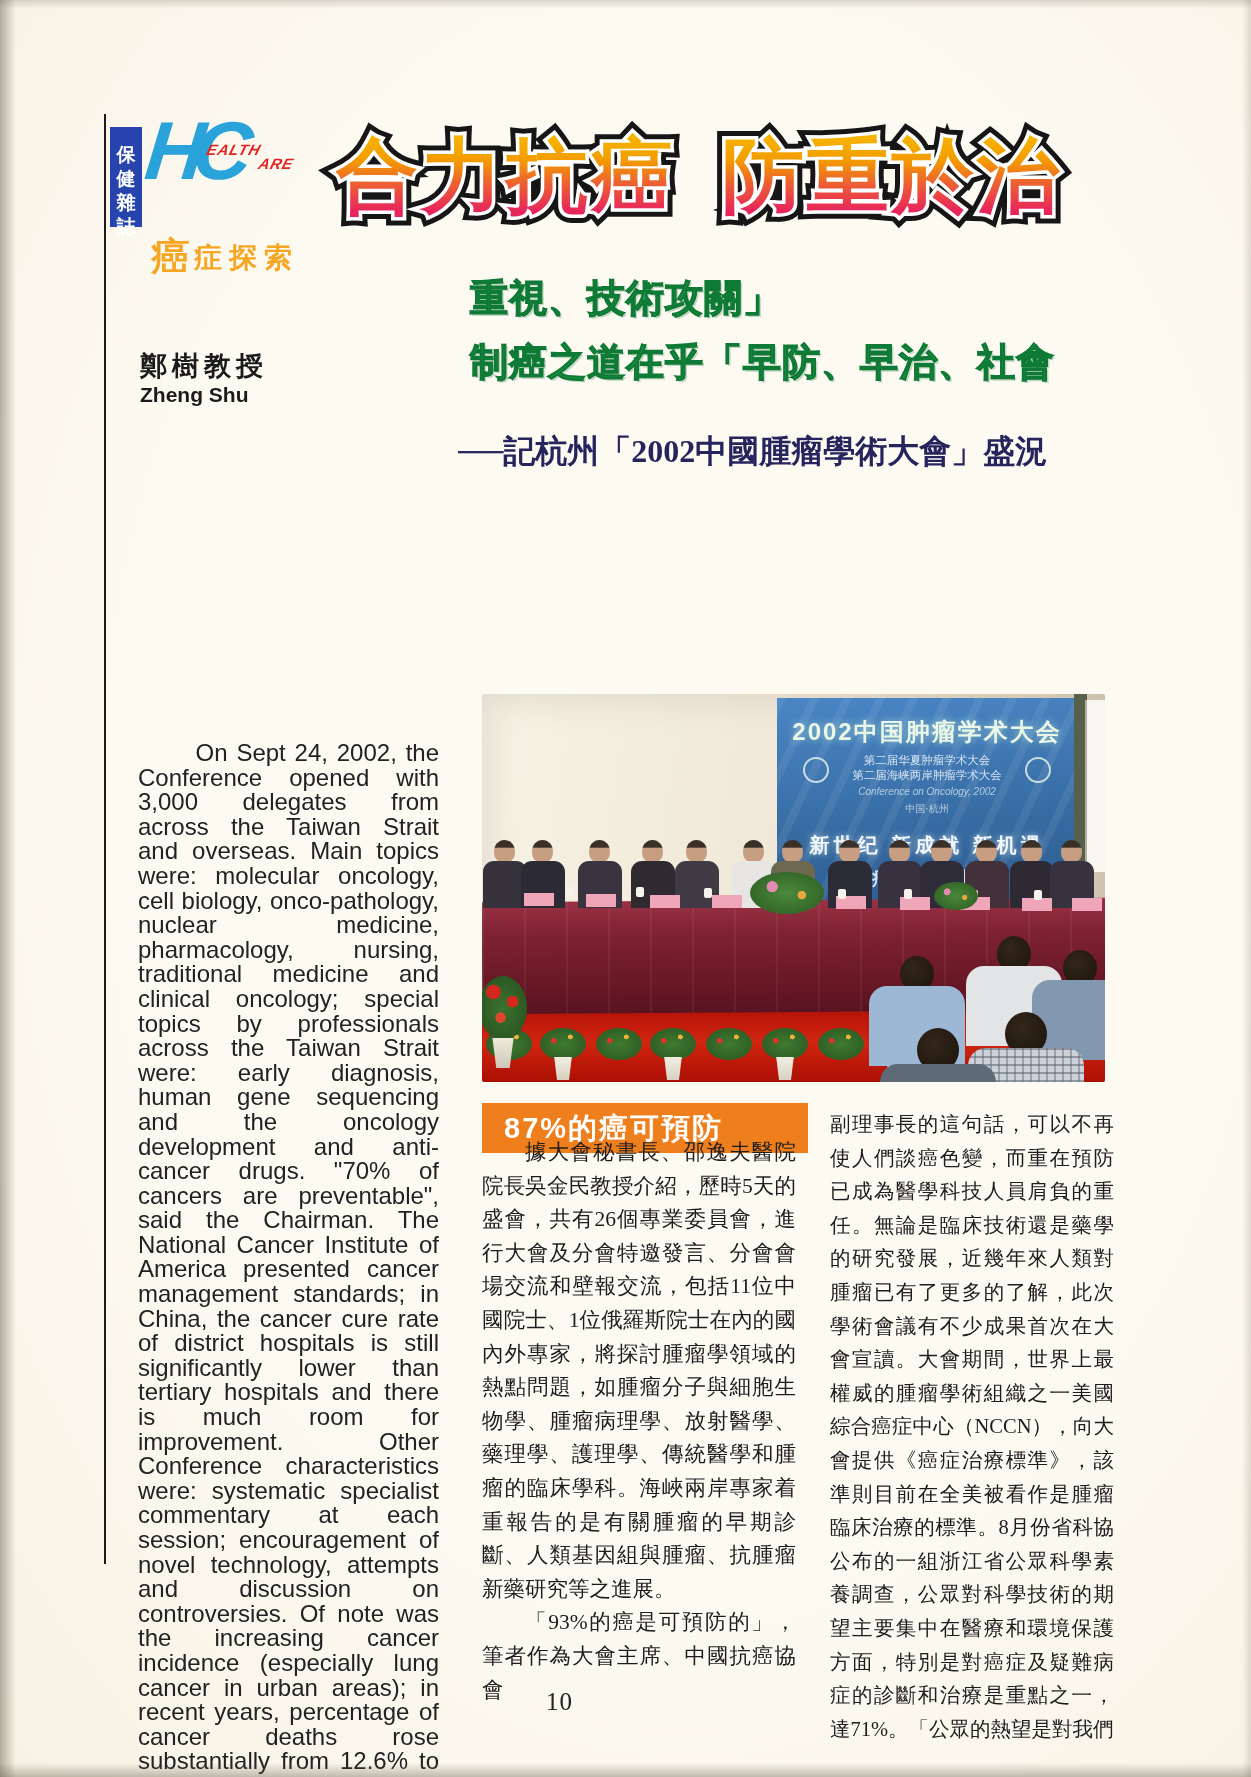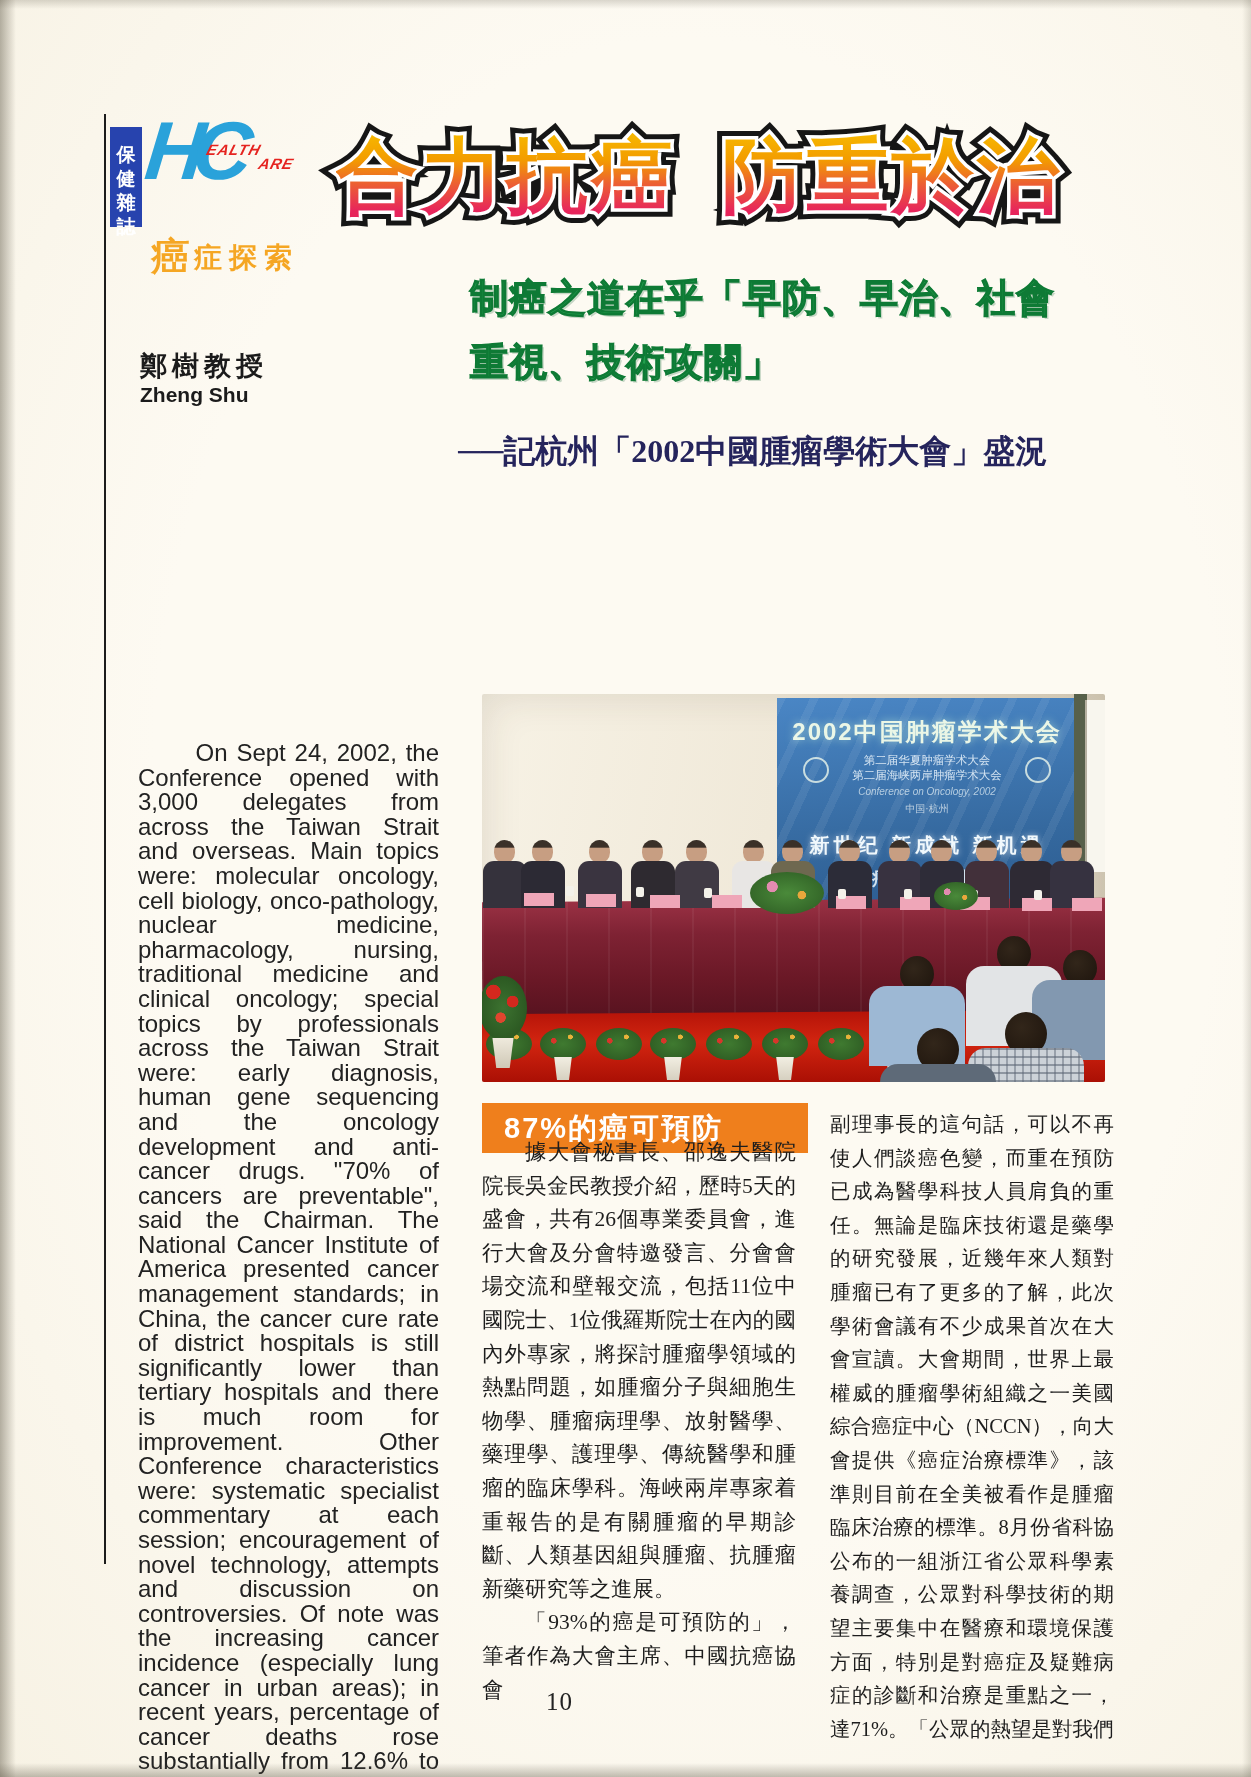"制癌之道在乎「早防、早治、社會" div { order: before "重視、技術攻關」" -> after "重視、技術攻關」" }
